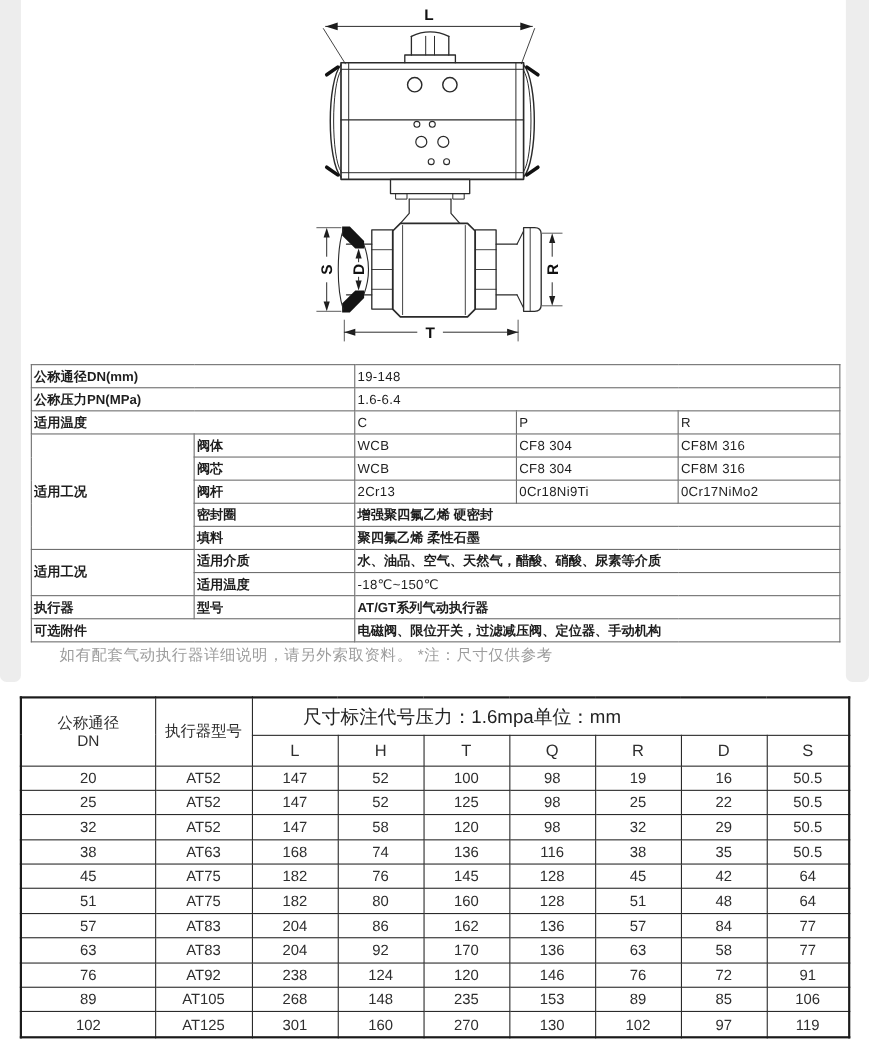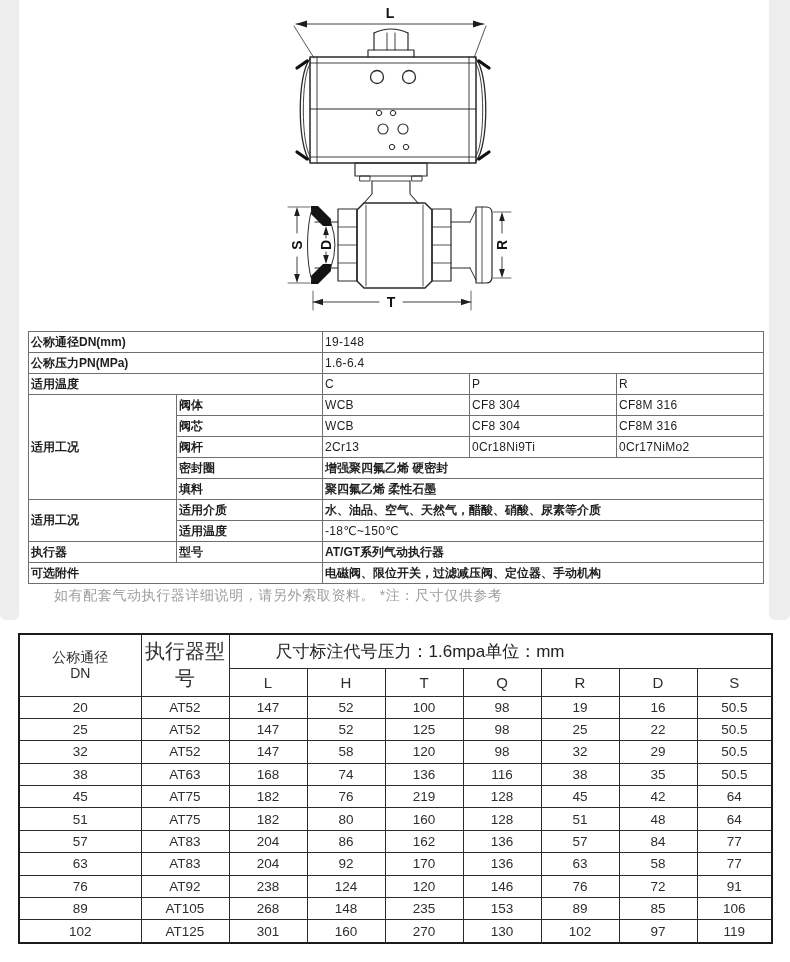"执行器型号" table.dim th.model-head { font-size: 20px -> 14px }
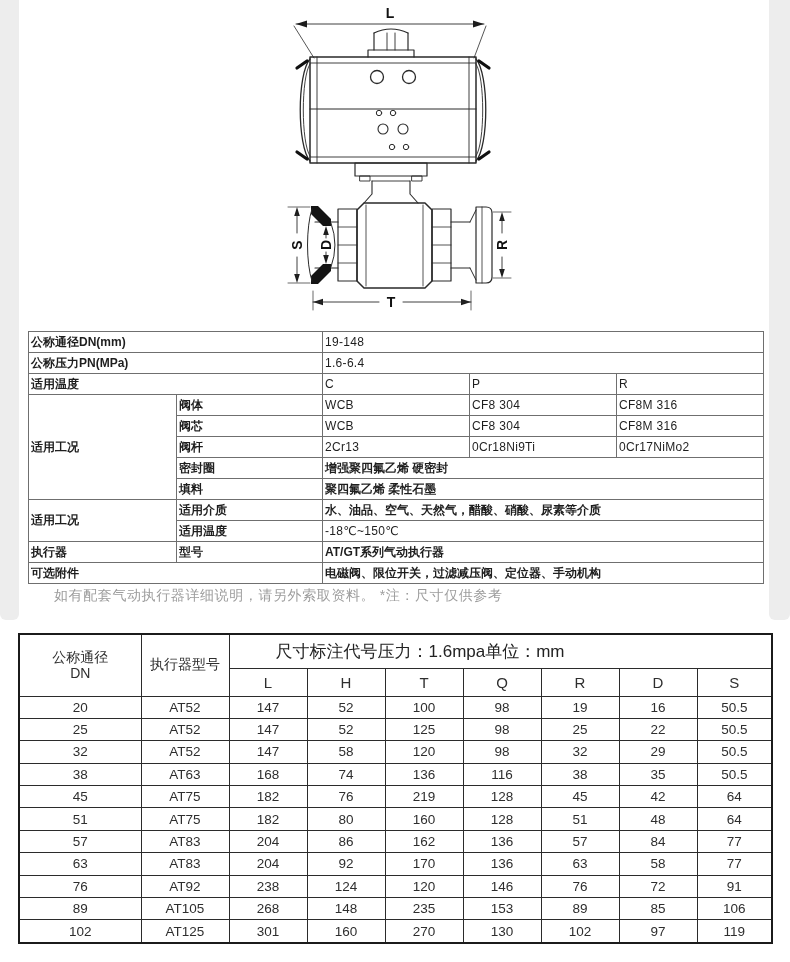"219" td { text: 219 -> 145 }
